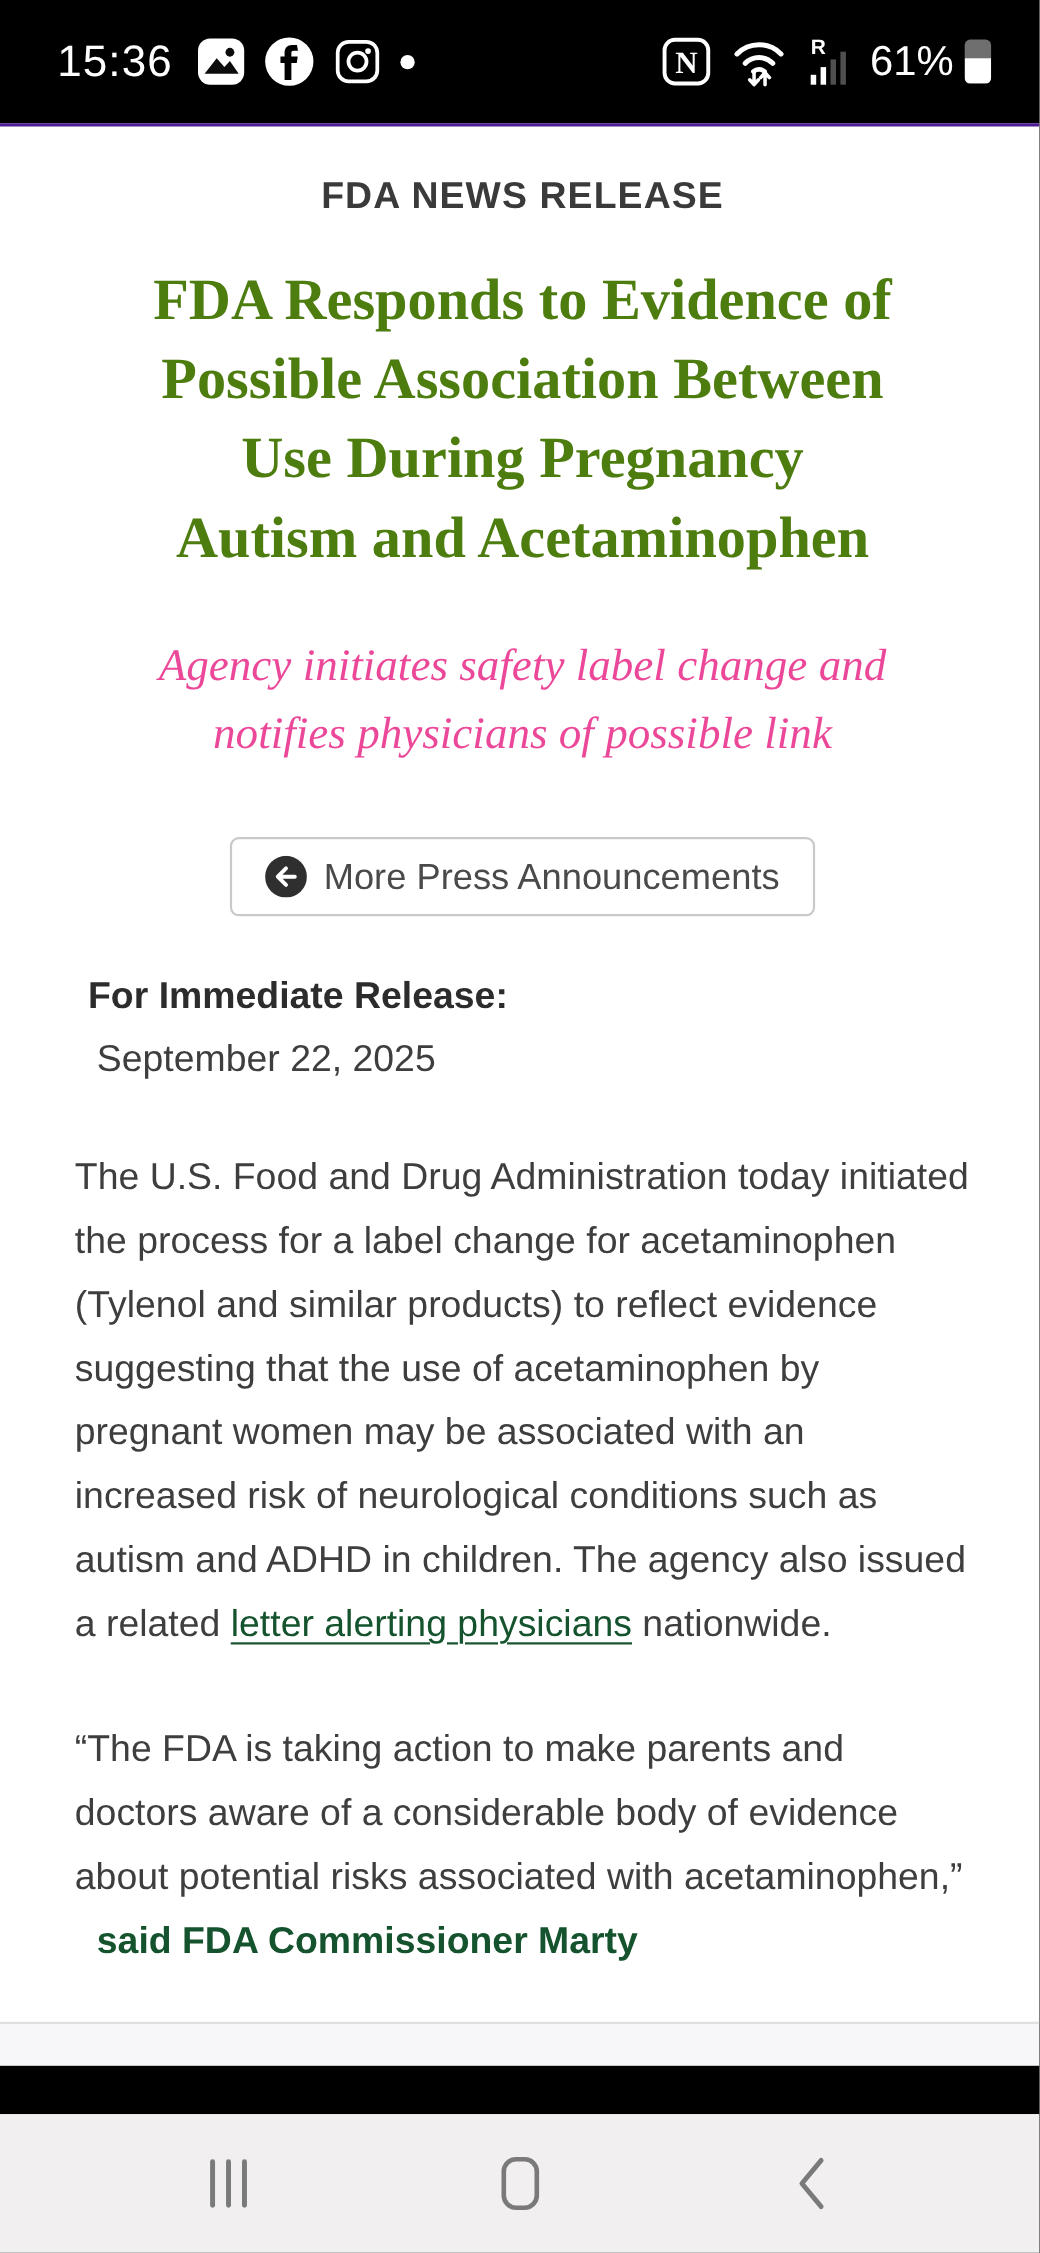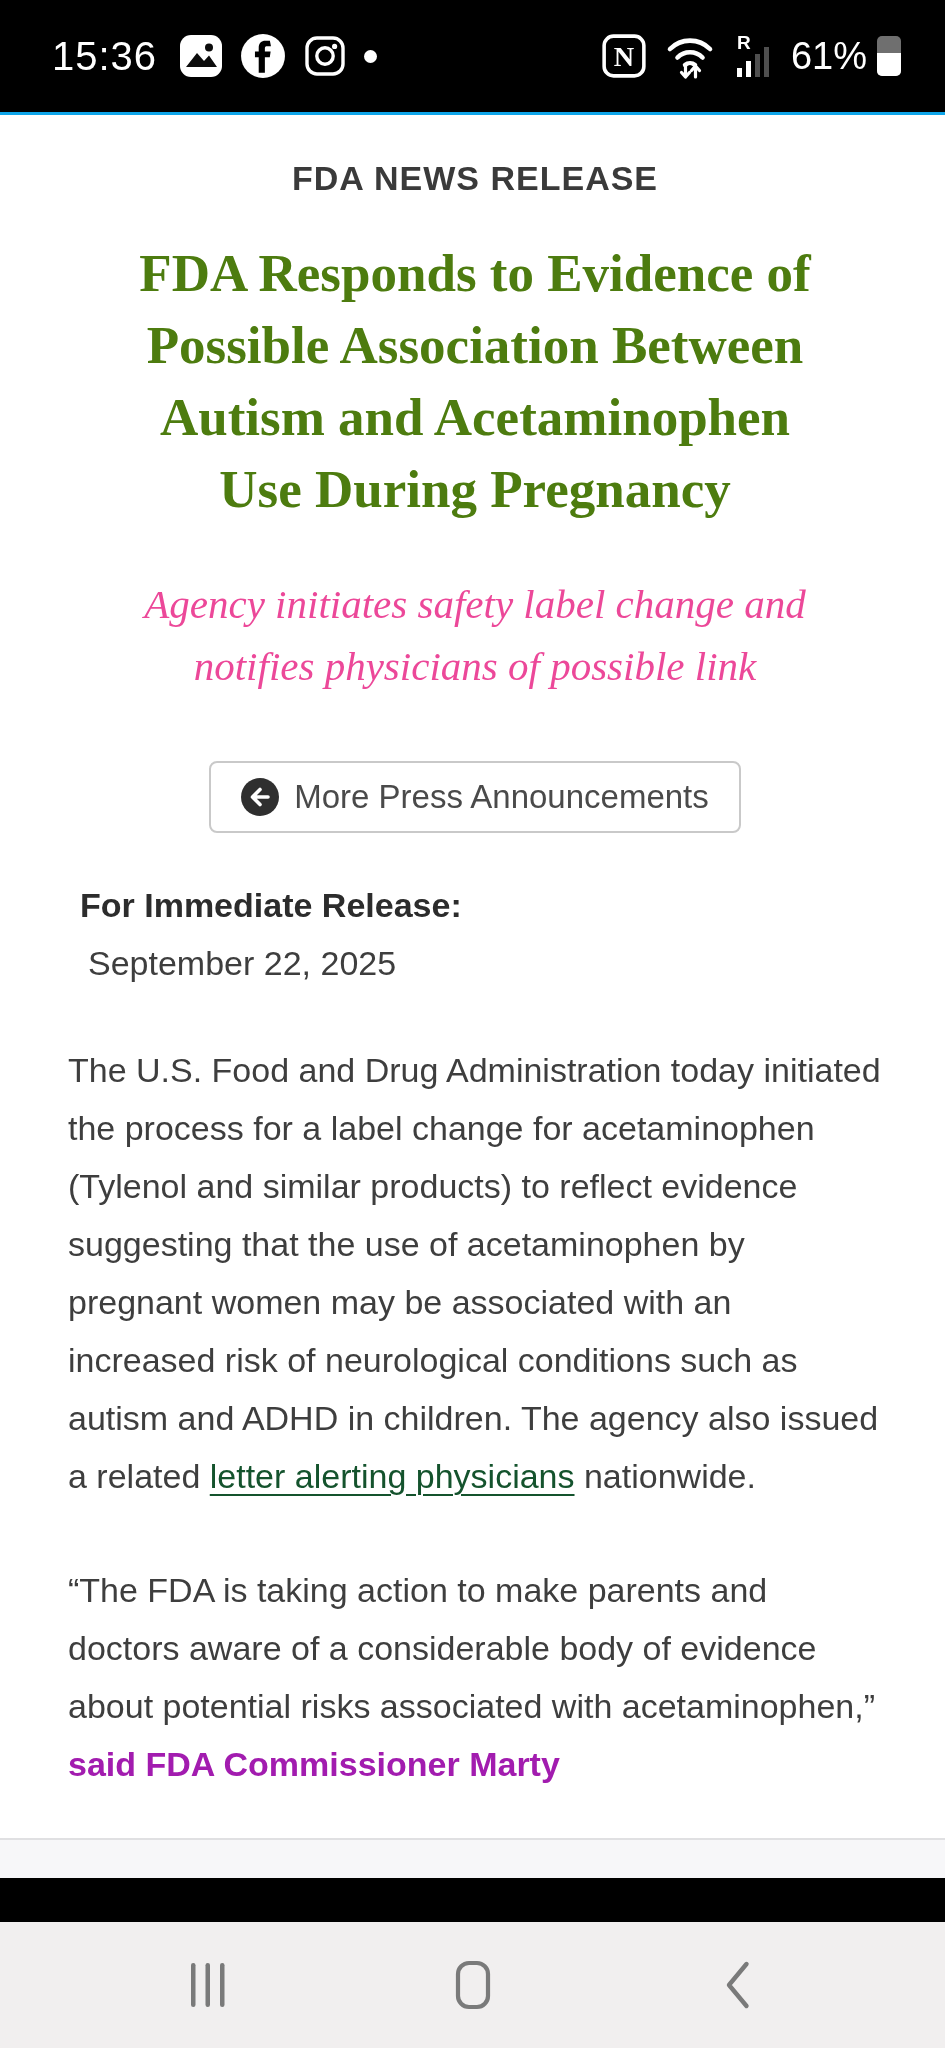"FDA NEWS RELEASE" .content { border-top: 3px solid #0ea5e9 -> 3px solid #4c1d95 }
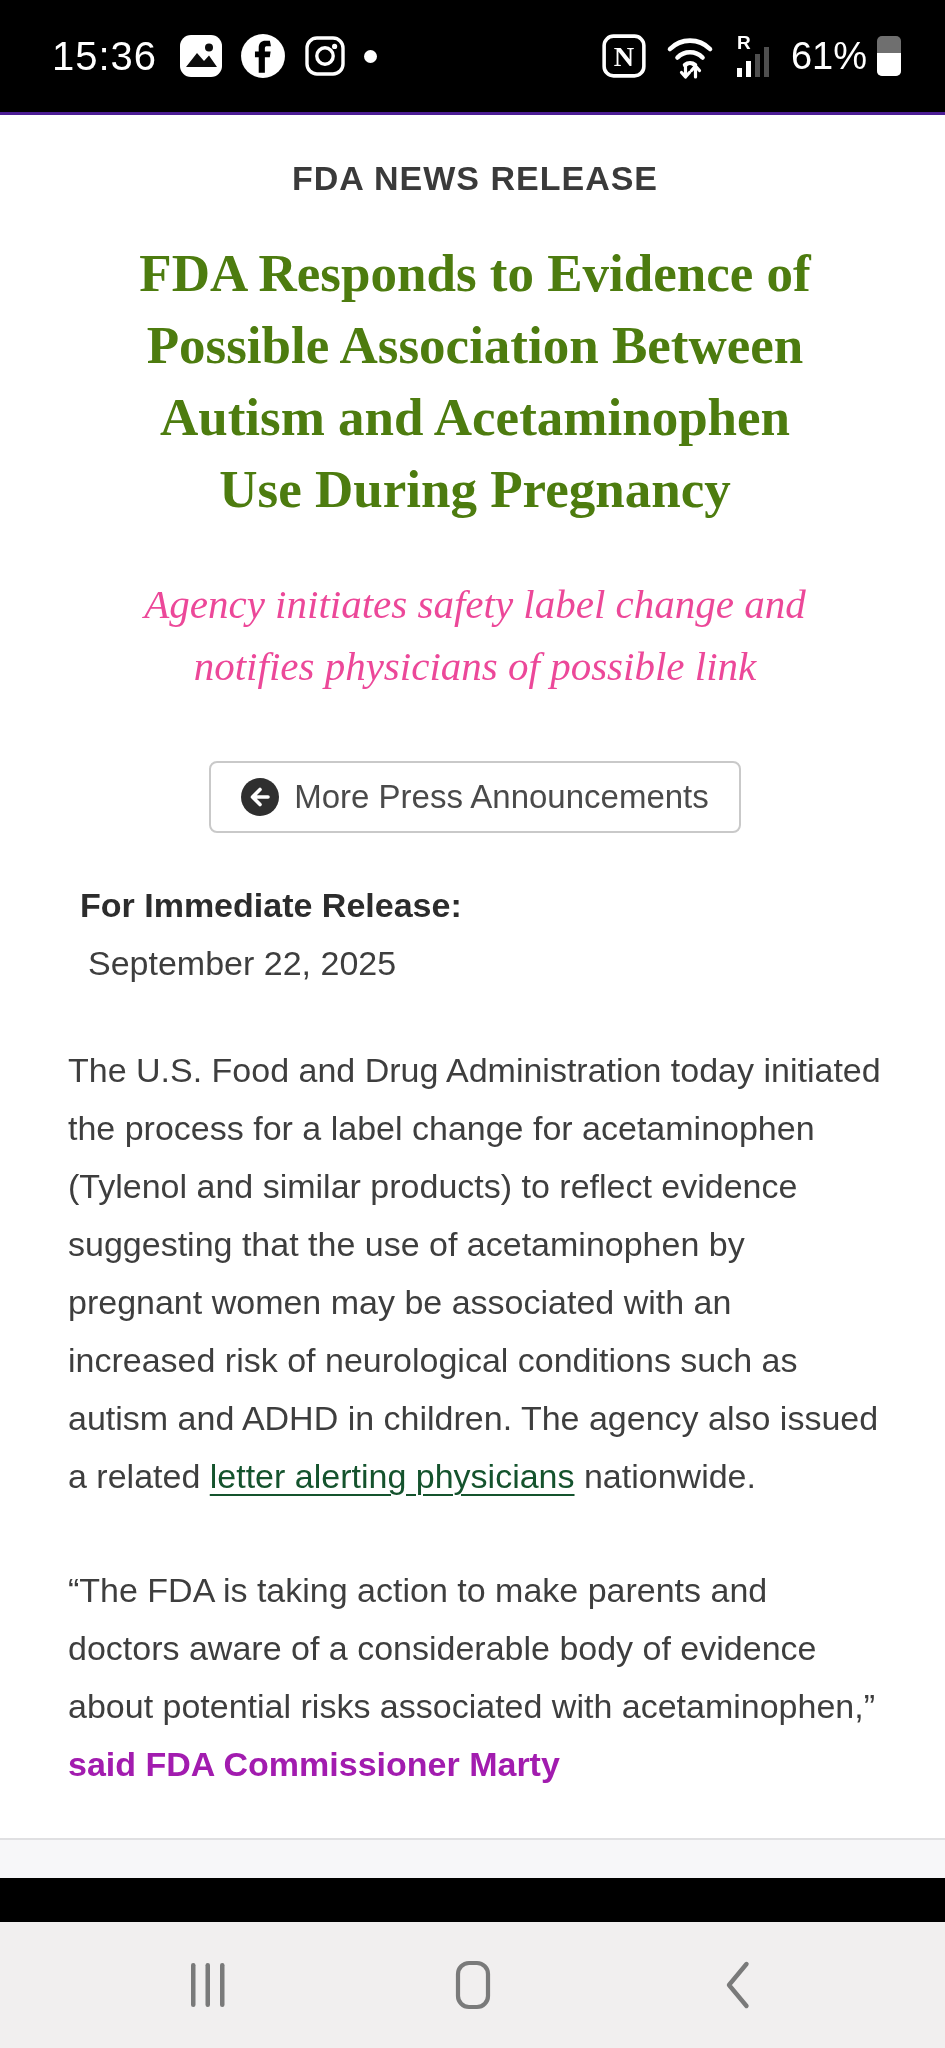"Autism and Acetaminophen" span { order: before "Use During Pregnancy" -> after "Use During Pregnancy" }
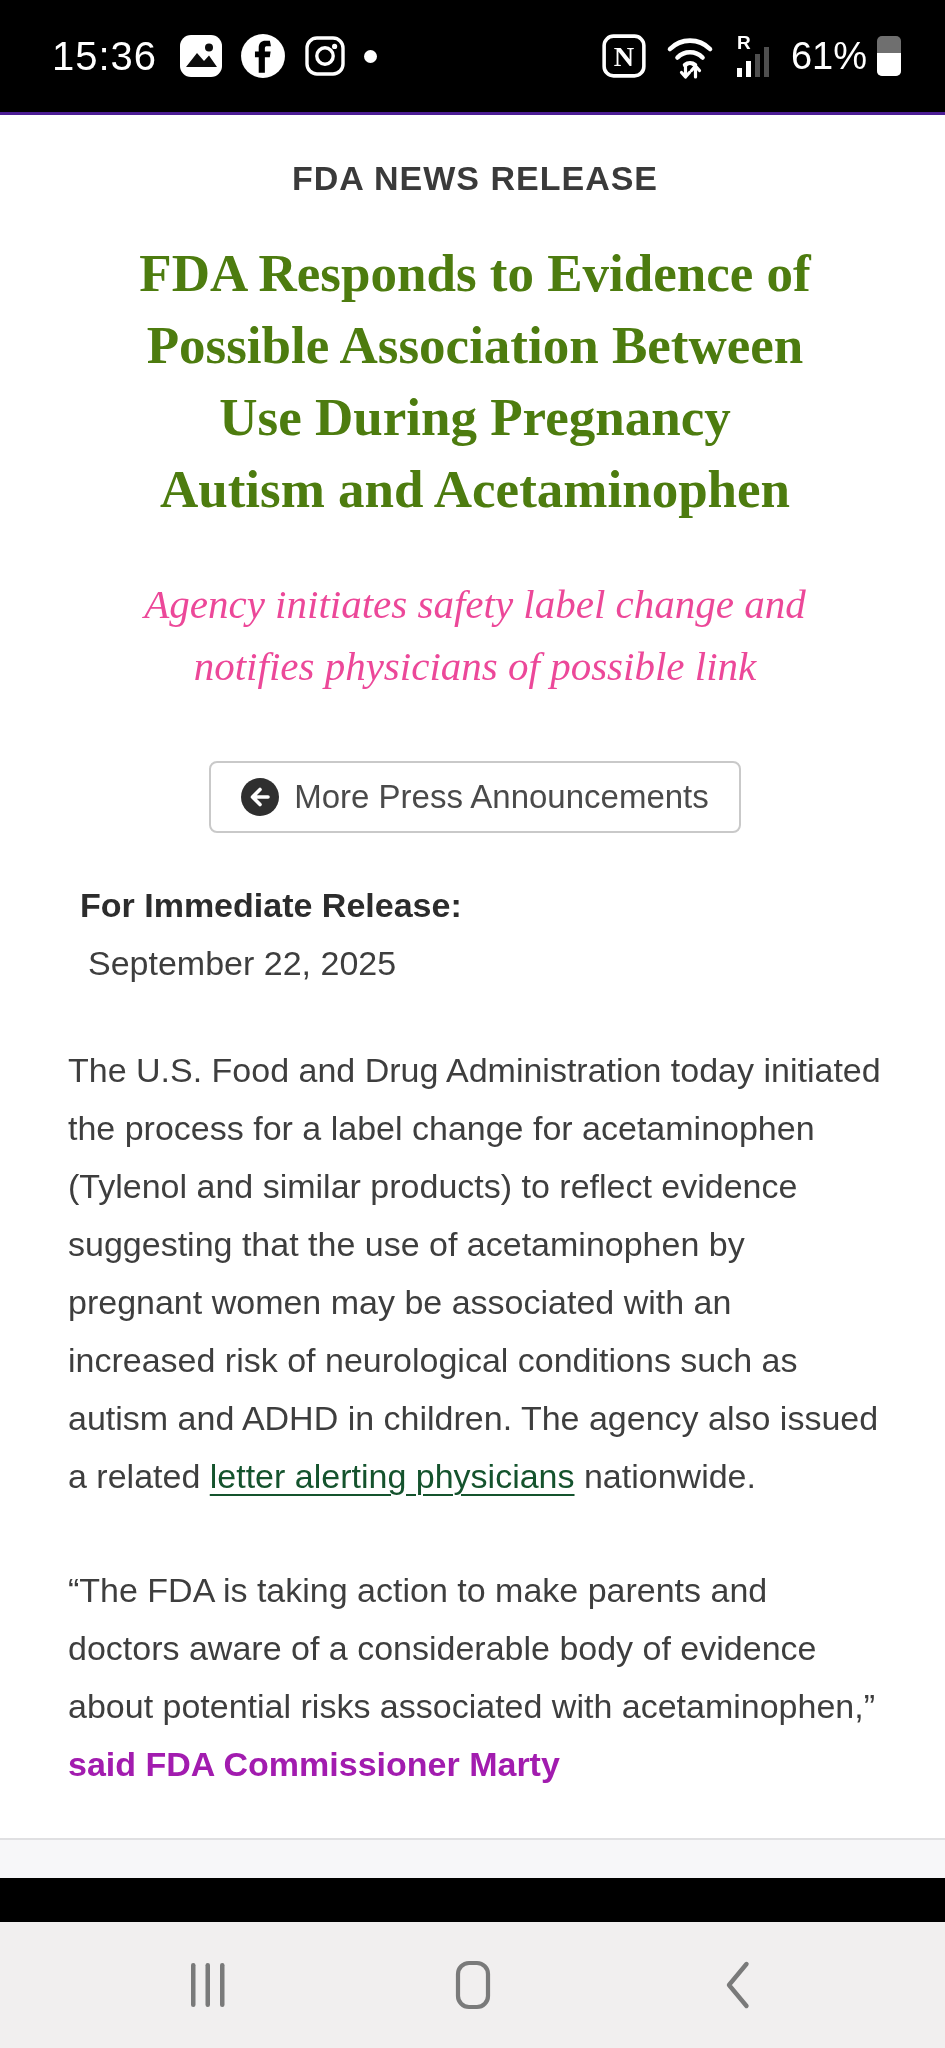"said FDA Commissioner Marty" .bold-tail { color: #a21caf -> #14532d; margin-left: none -> 20px }
